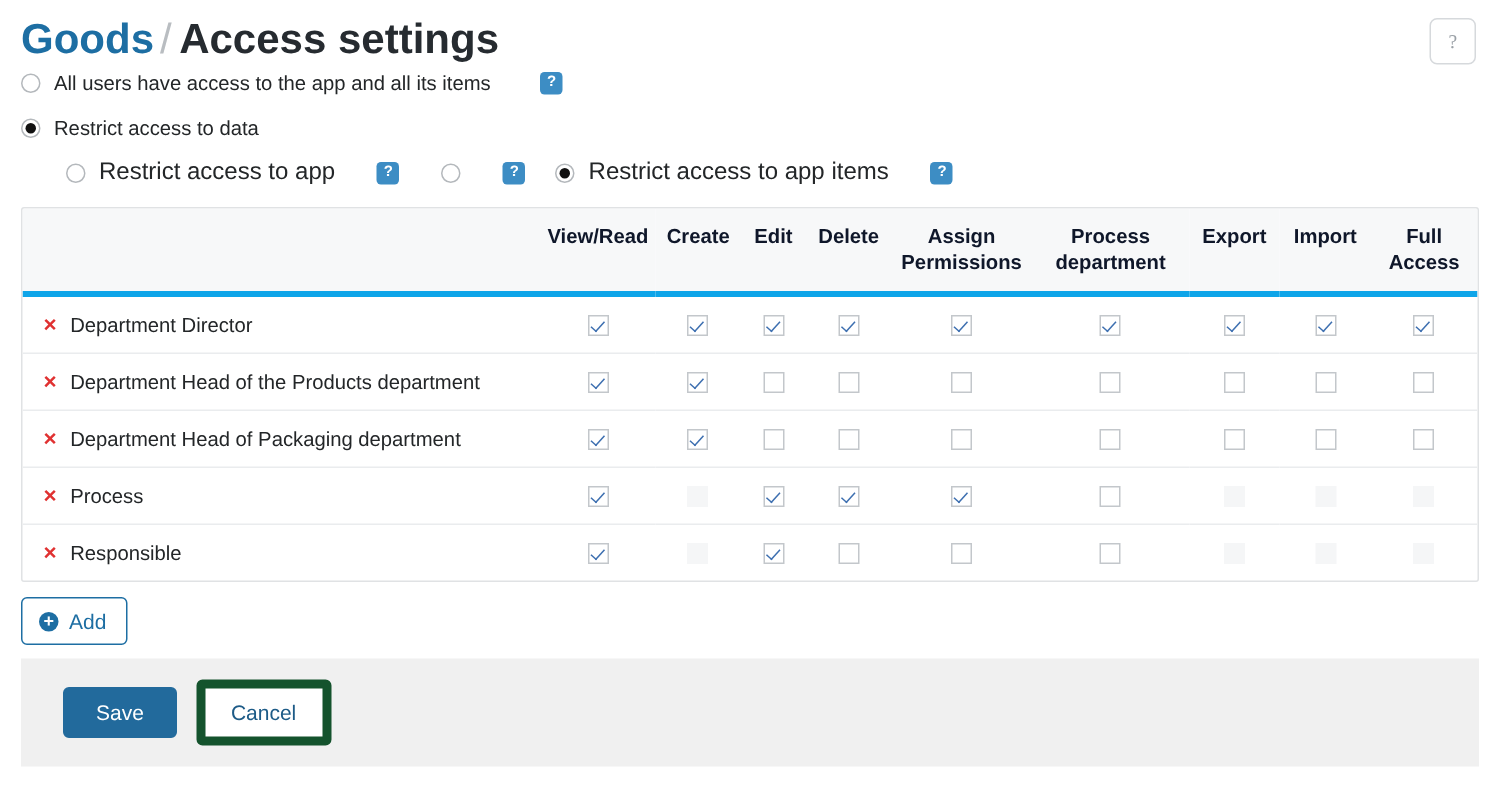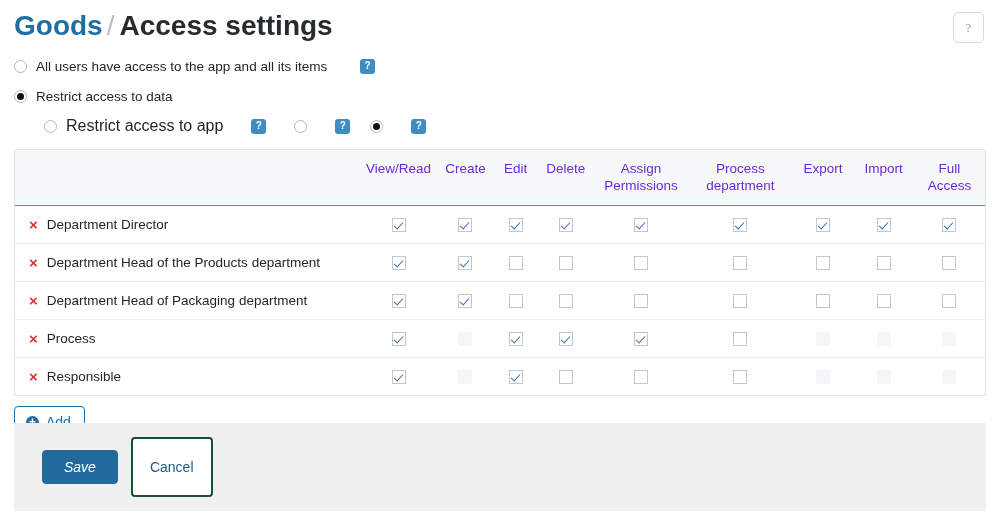"All users have access to" .options { margin-top: 11px -> none }
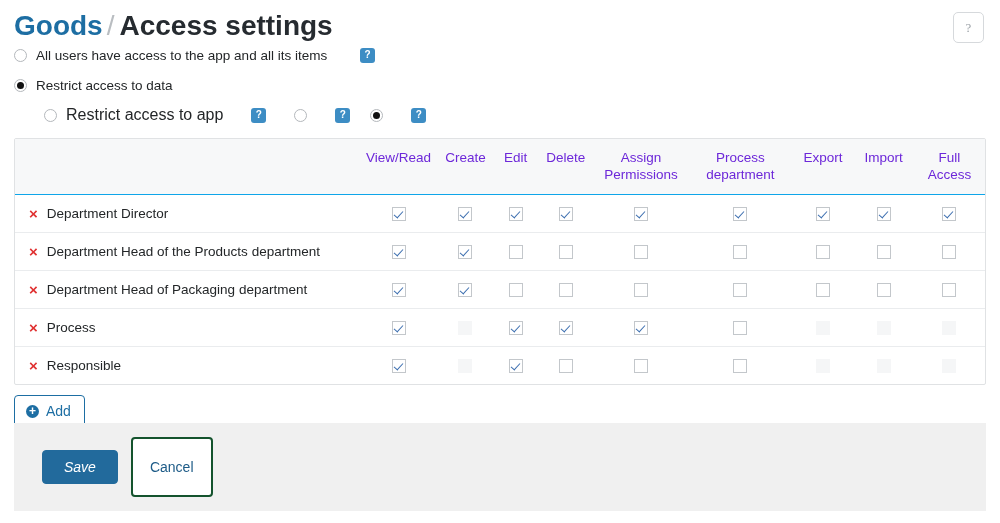"Restrict access to app items" span.opt-label { html: none -> <span>Restrict access to app items</span> }
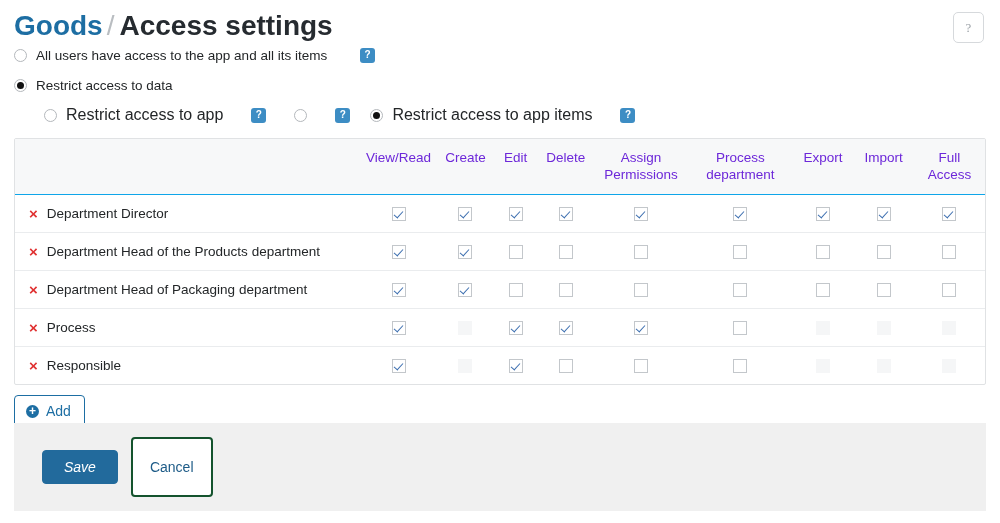"View/Read" table.perm thead th { border-bottom: 1px solid #0ea5e9 -> 4px solid #0ea5e9; color: #6d28d9 -> #0f172a; font-weight: 400 -> 700 }
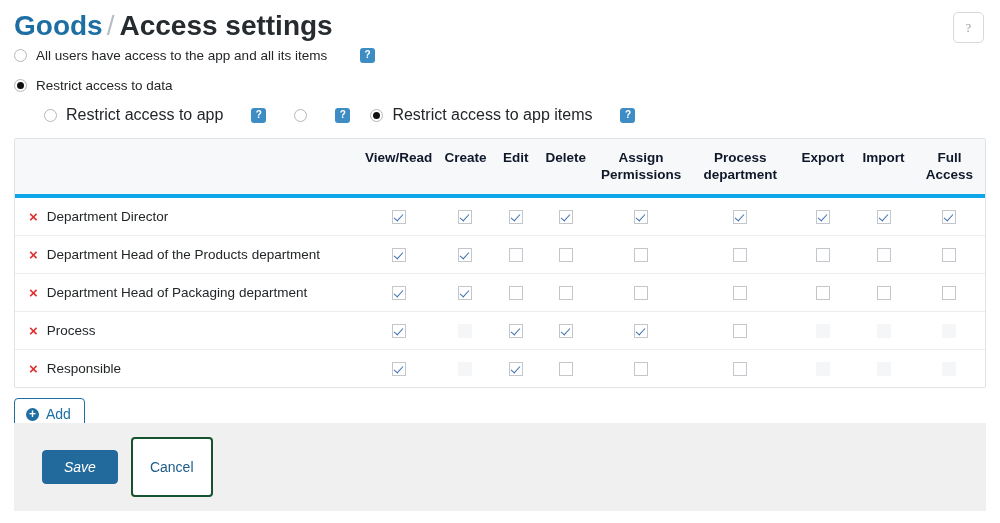"Save" .btn-save { font-style: italic -> none }
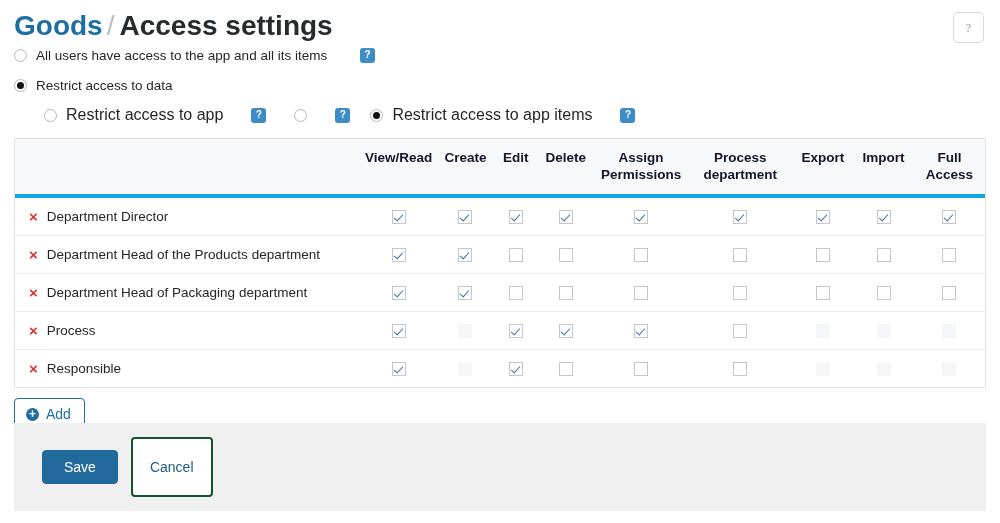"Cancel" .btn-cancel { border: 2px solid #14532d -> 6px solid #14532d; padding: 20px 17px -> 8px 17px }
